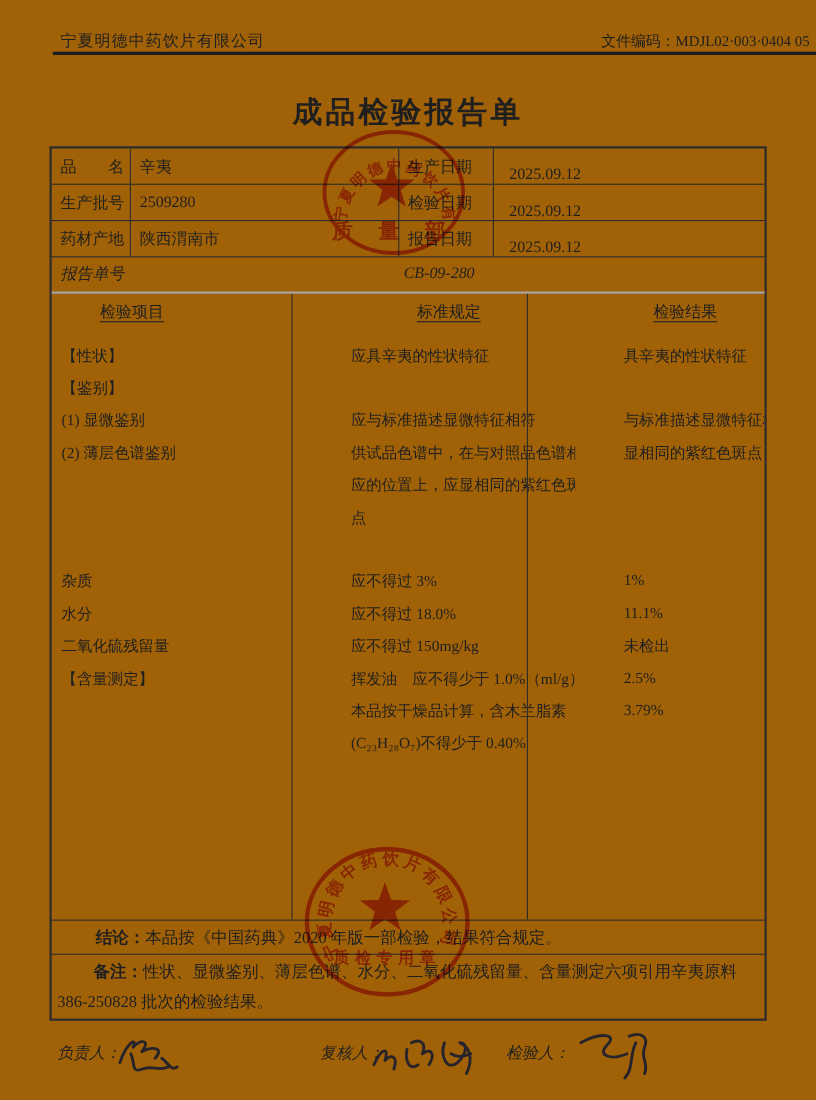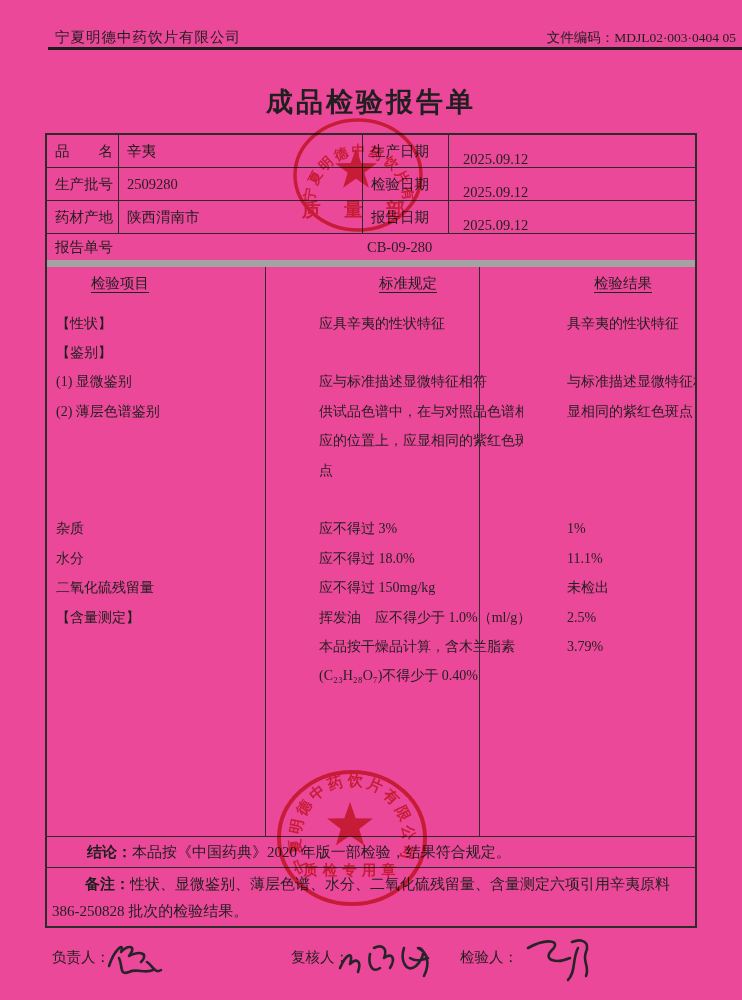"宁夏明德中药饮片有限公司" .page { background: #ec4899 -> #a16207 }
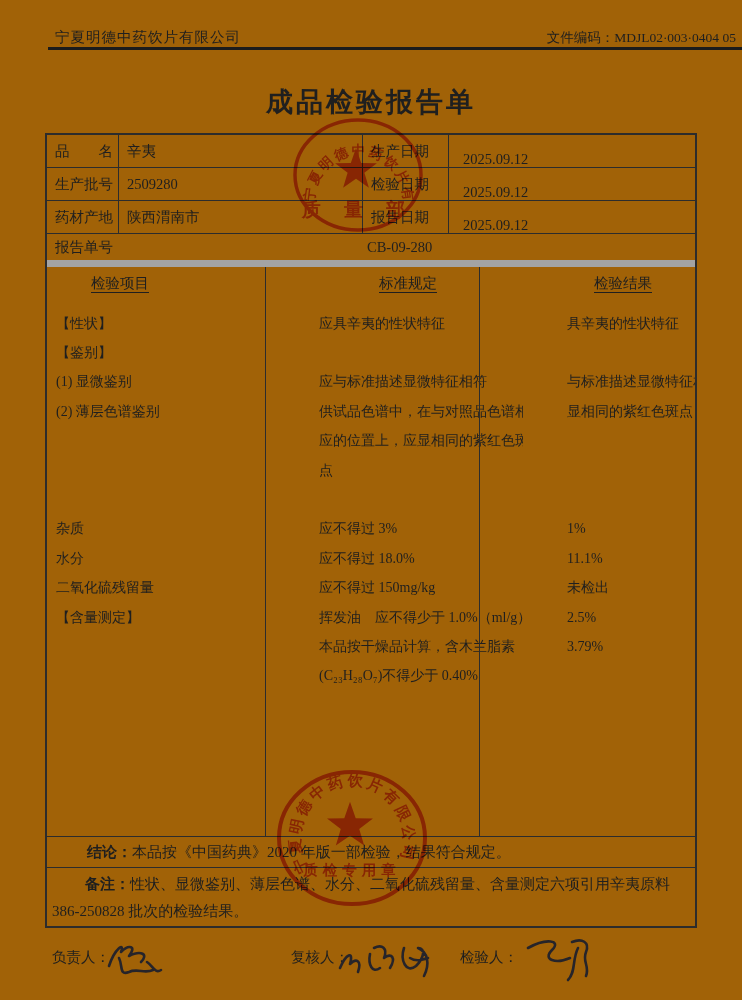"报告单号" .report-row { border-bottom: 7px solid #a3a3a3 -> 2px solid #a3a3a3; font-style: none -> italic }
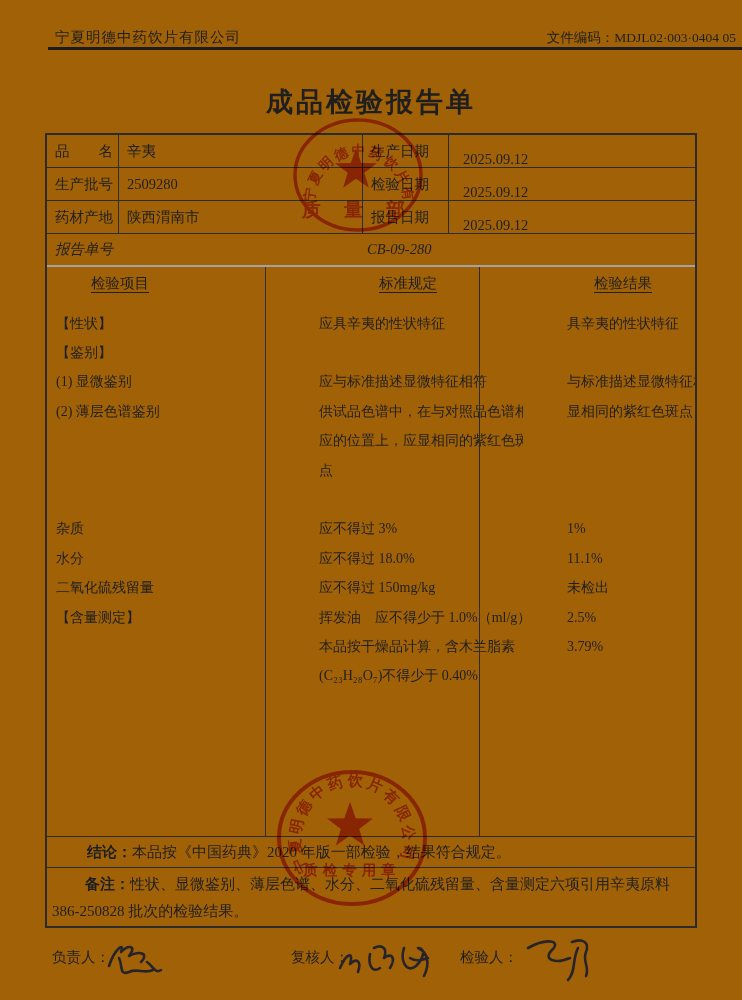"负责人：" .signers { font-style: none -> italic }
